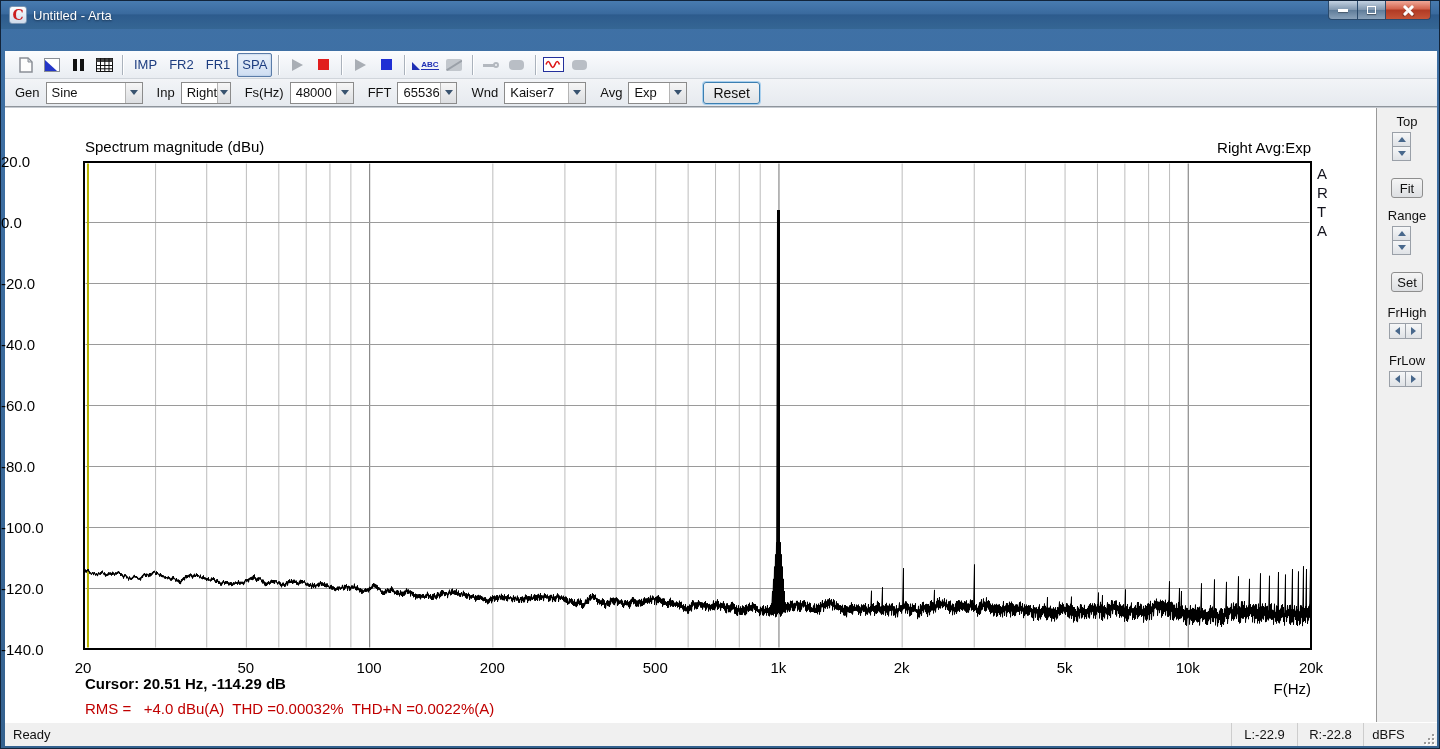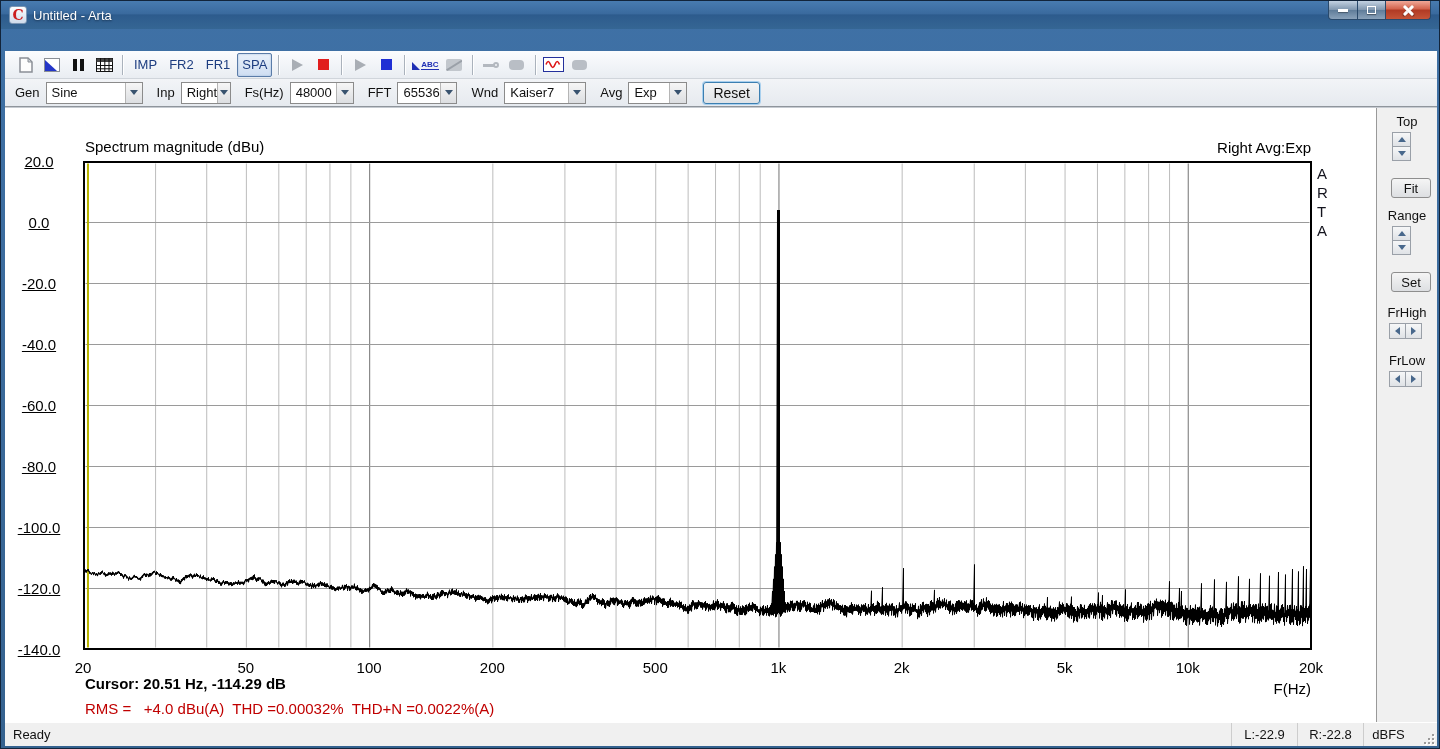"20.0" .ylab { text-align: center -> left; text-decoration: underline -> none }
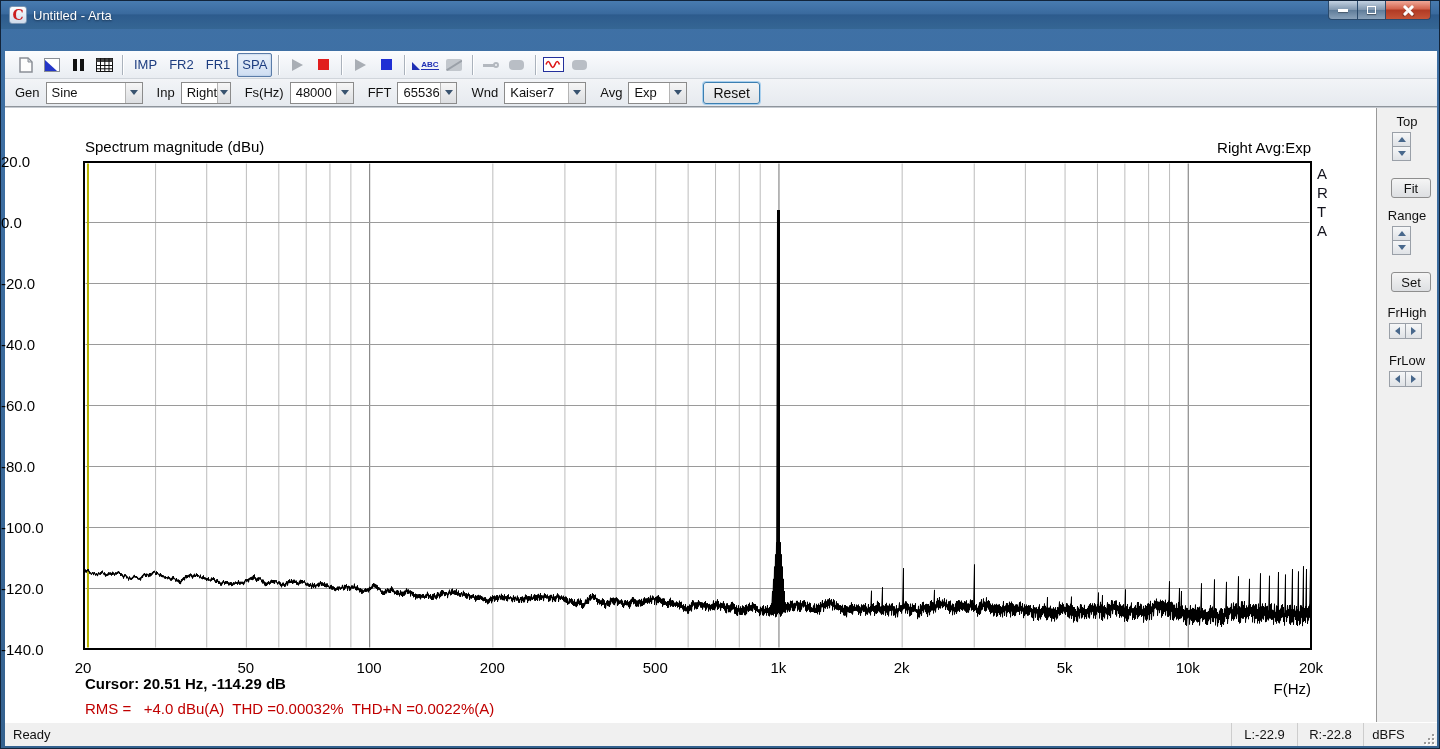"Fit" .sp-btn { width: 40px -> 32px }
